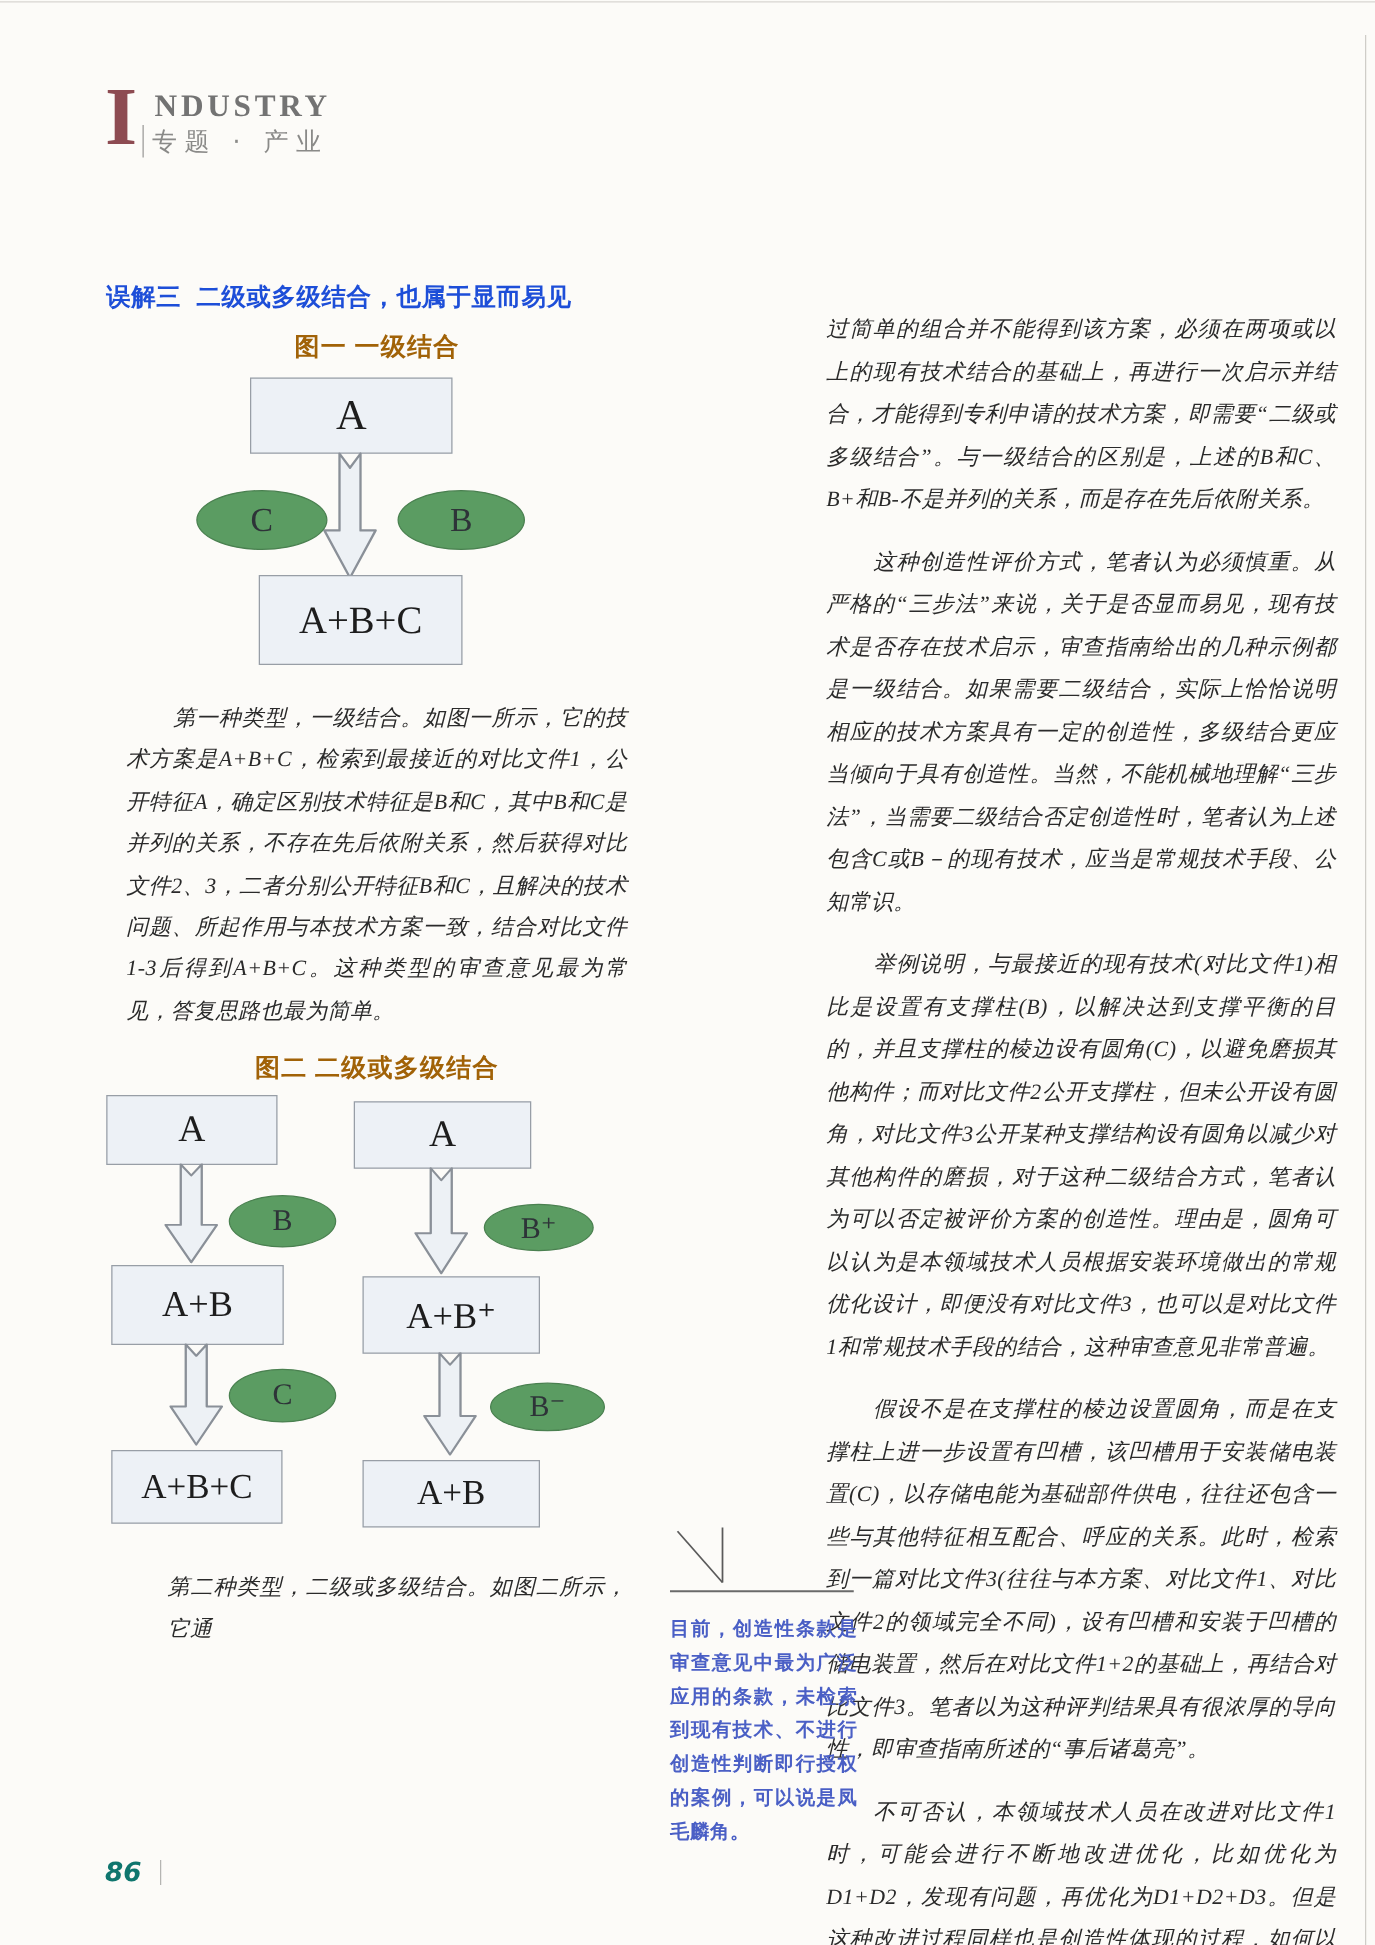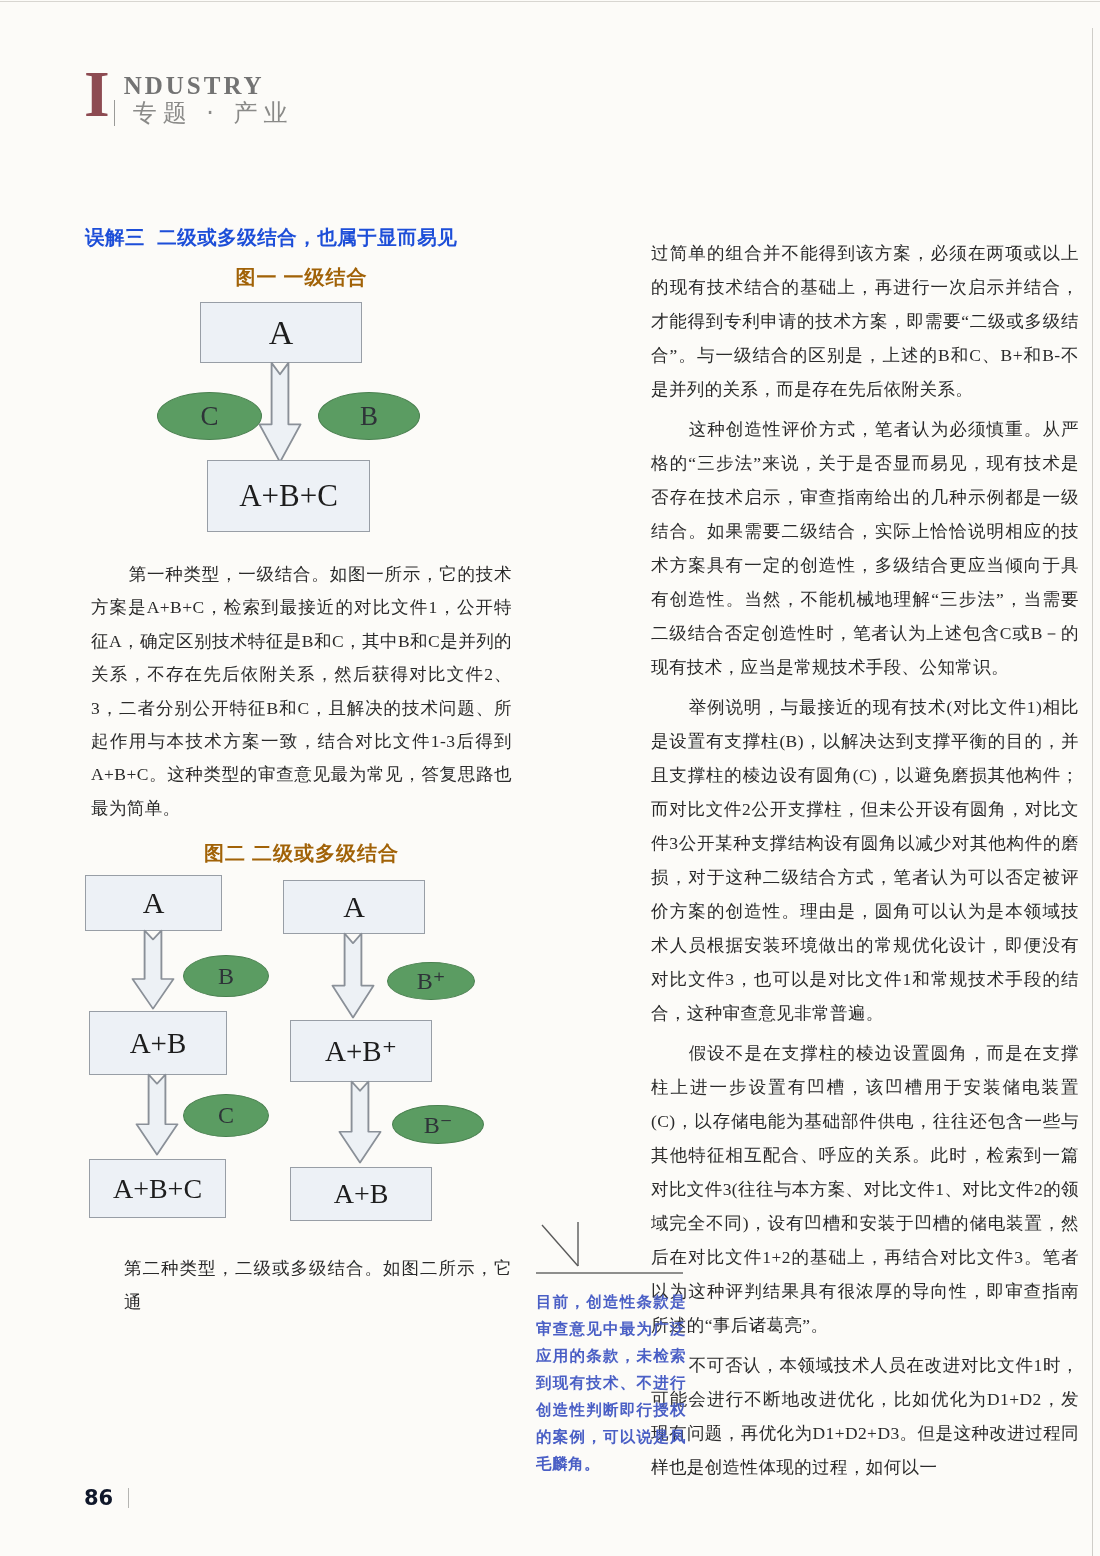"专题 · 产业" .section { font-size: 24px -> 20px; padding-left: 18px -> 7px }
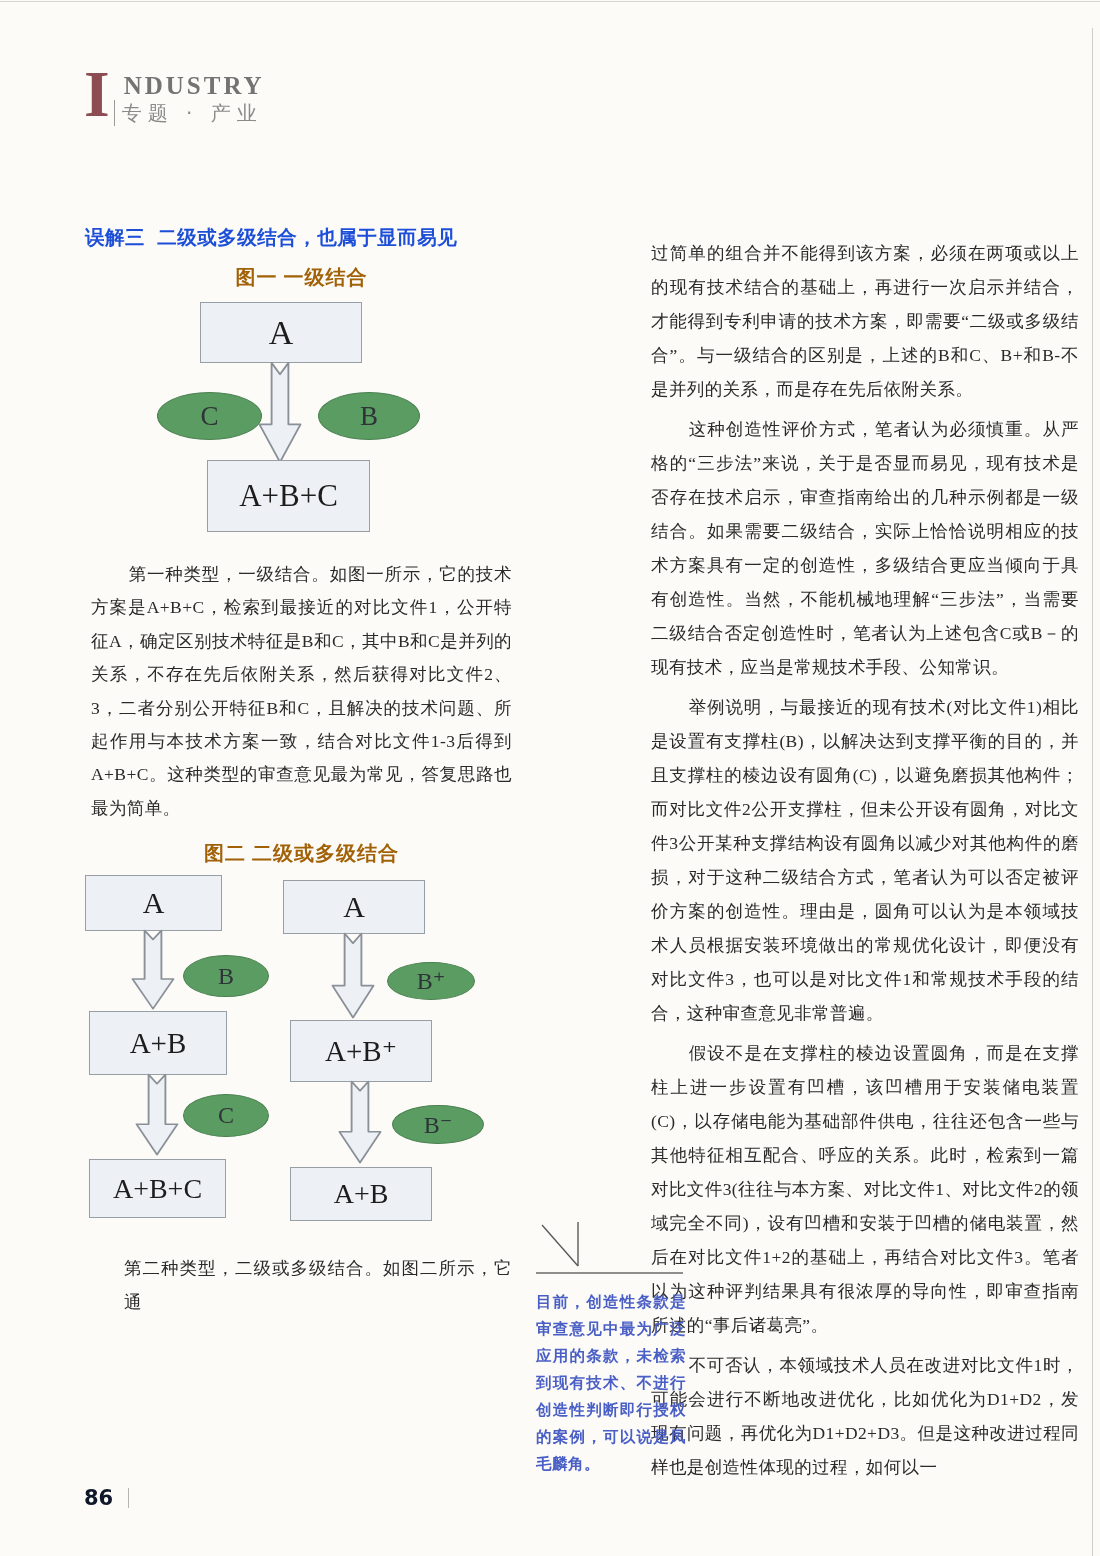"过简单的组合并不能得到该方案，必须在两项或以上的现有技术结合的基础上，再进行一次" .para { font-style: none -> italic; margin: 6px -> 16px }
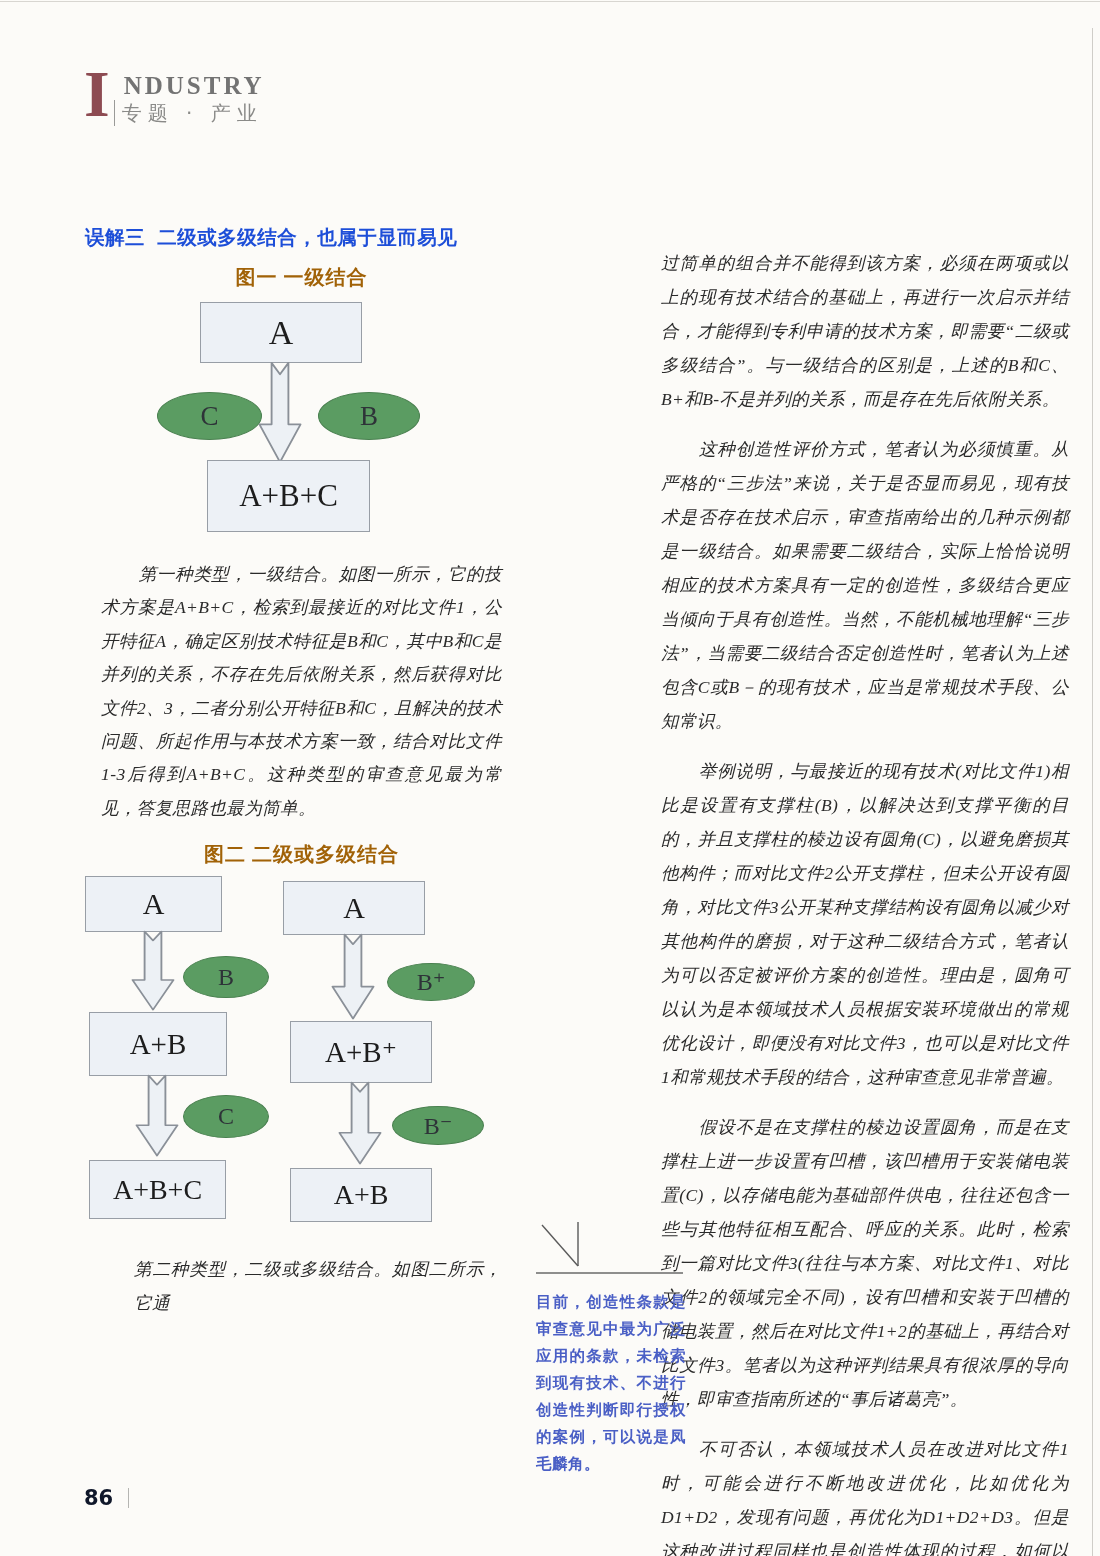"86" .folio-num { color: #0f172a -> #0f766e; font-style: none -> italic }
